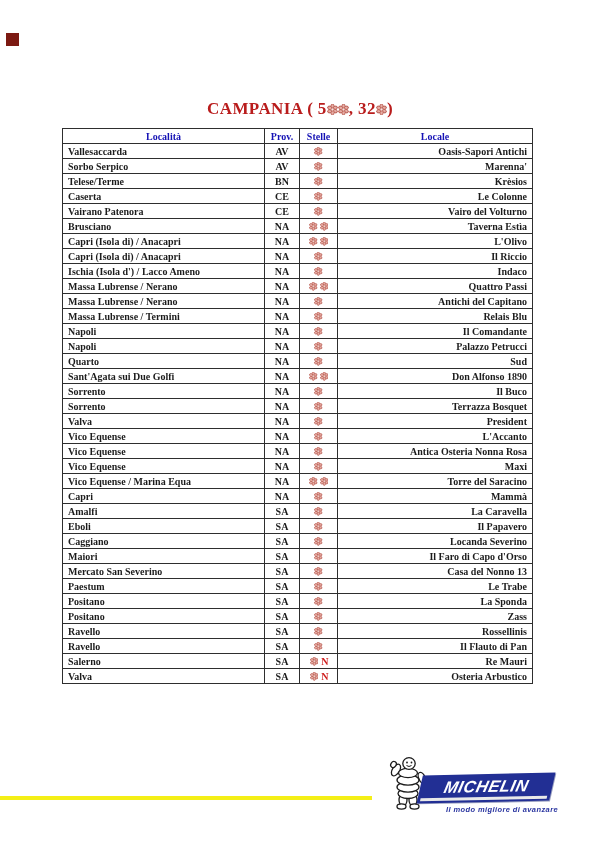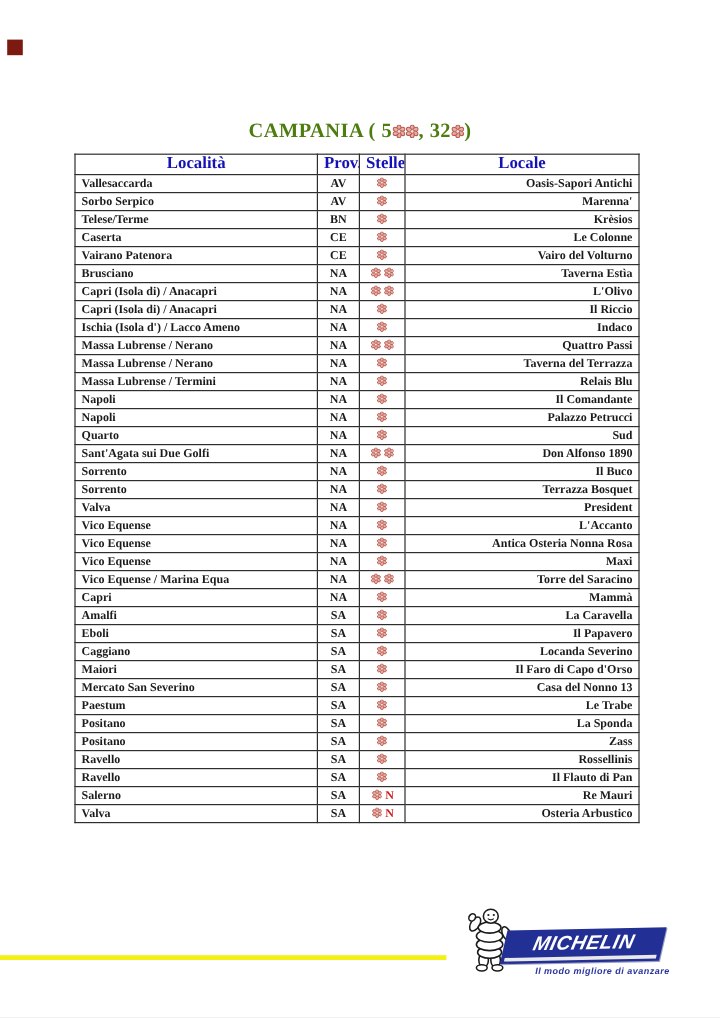"CAMPANIA ( 5 , 32" .title { color: #4d7c0f -> #b91c1c }
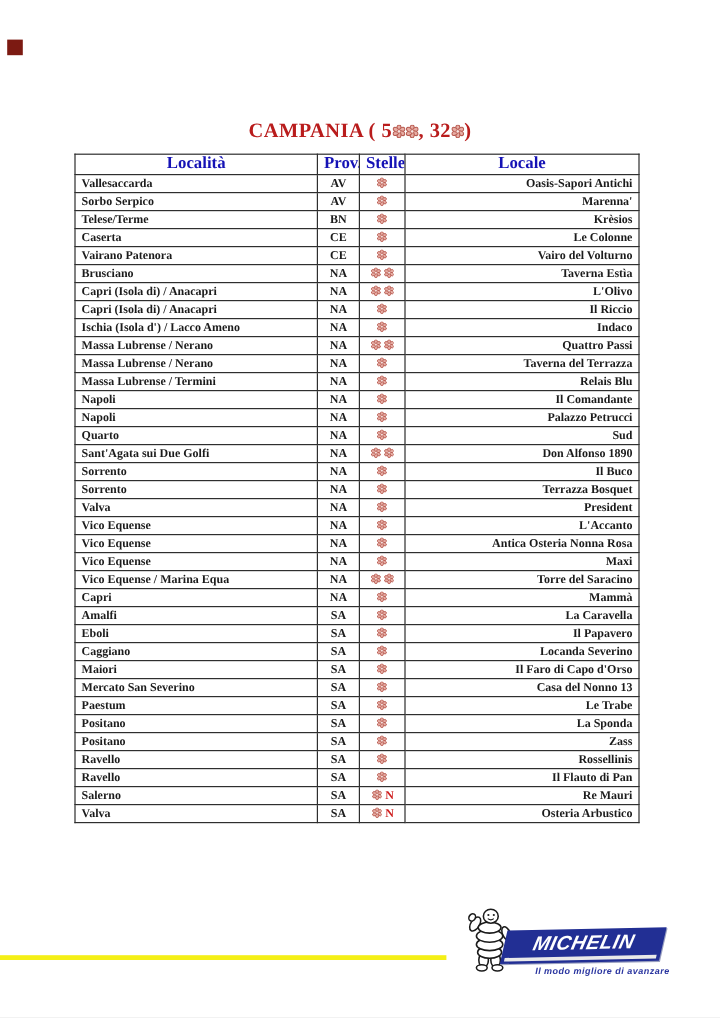"Località" .m-table th { font-size: 14px -> 10px }
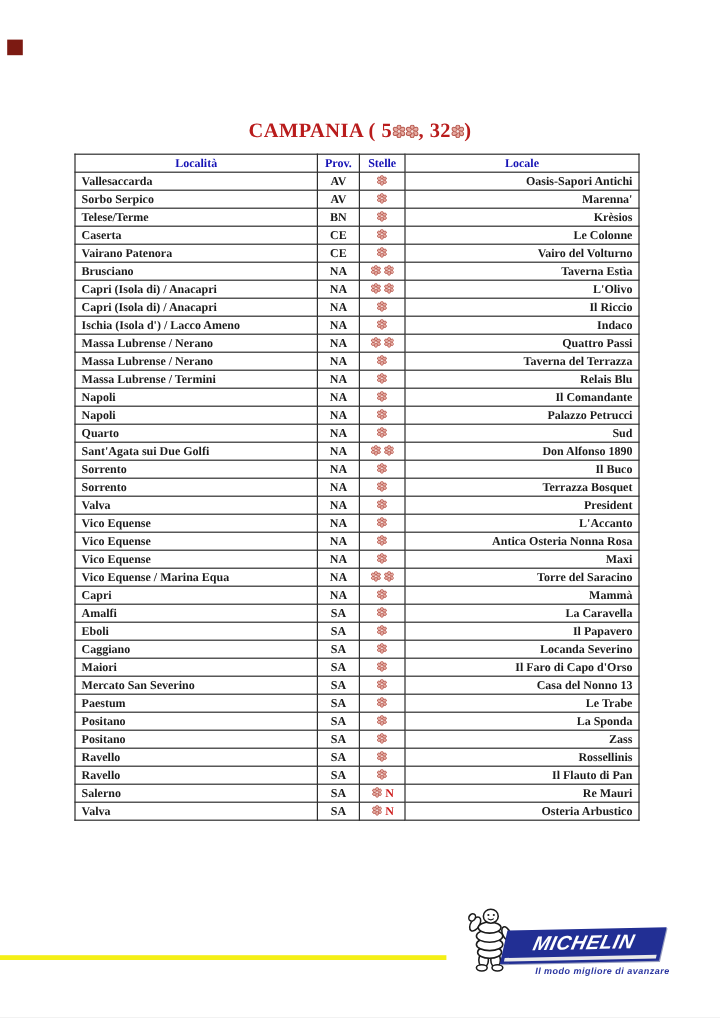"Taverna del Terrazza" td.c-locale { text: Taverna del Terrazza -> Antichi del Capitano }
